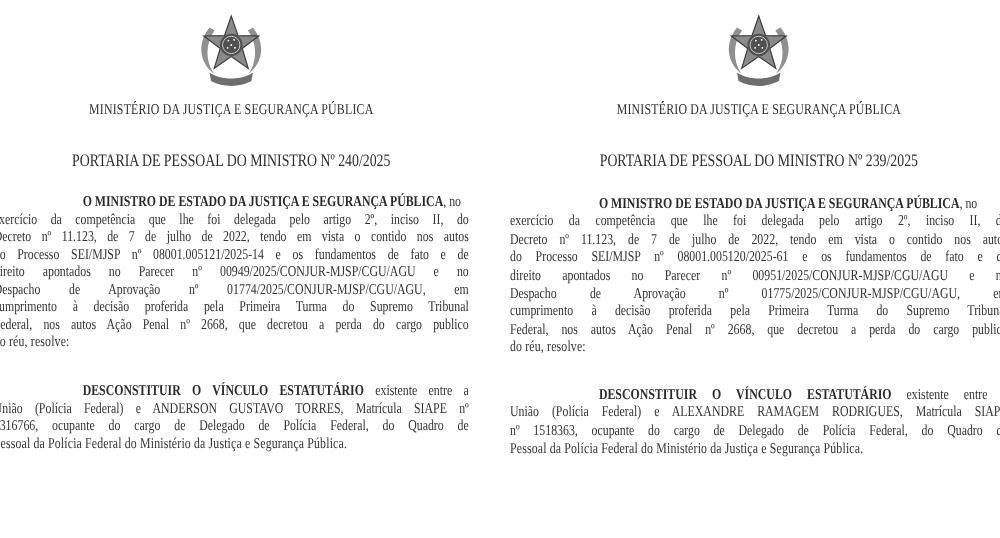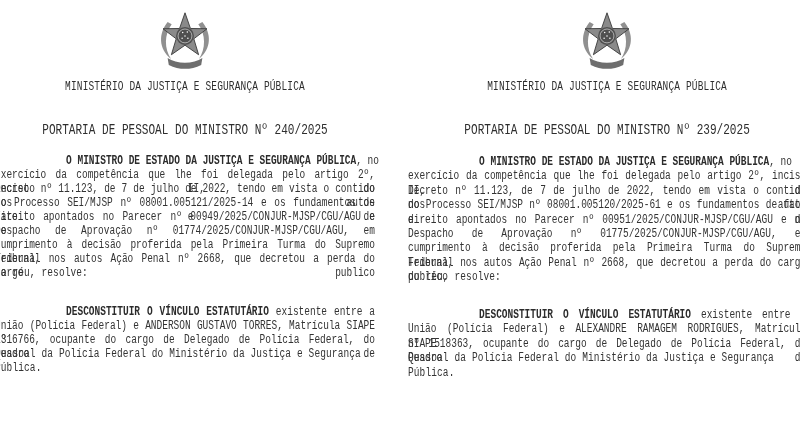"MINISTÉRIO DA JUSTIÇA E SEGURANÇA" .screen { font-family: Liberation Mono, monospace -> Liberation Serif, serif }
